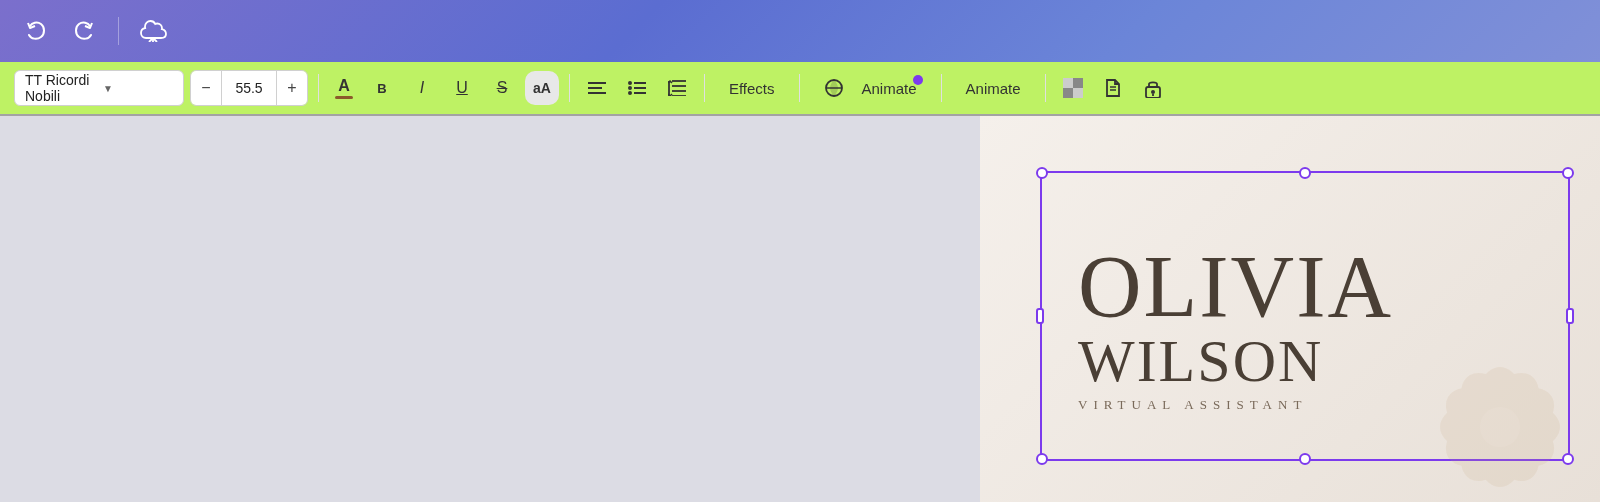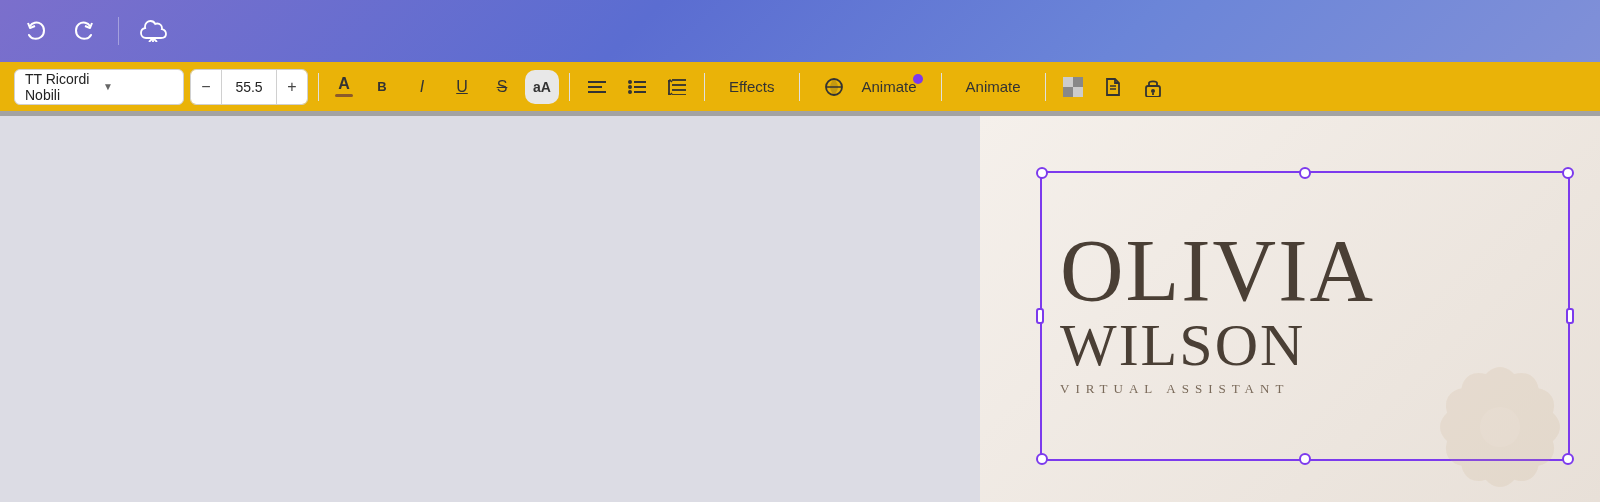"TT Ricordi Nobili" #toolbar { background: #eab308 -> #bef264; border-bottom: 5px solid #a3a3a3 -> 2px solid #a3a3a3 }
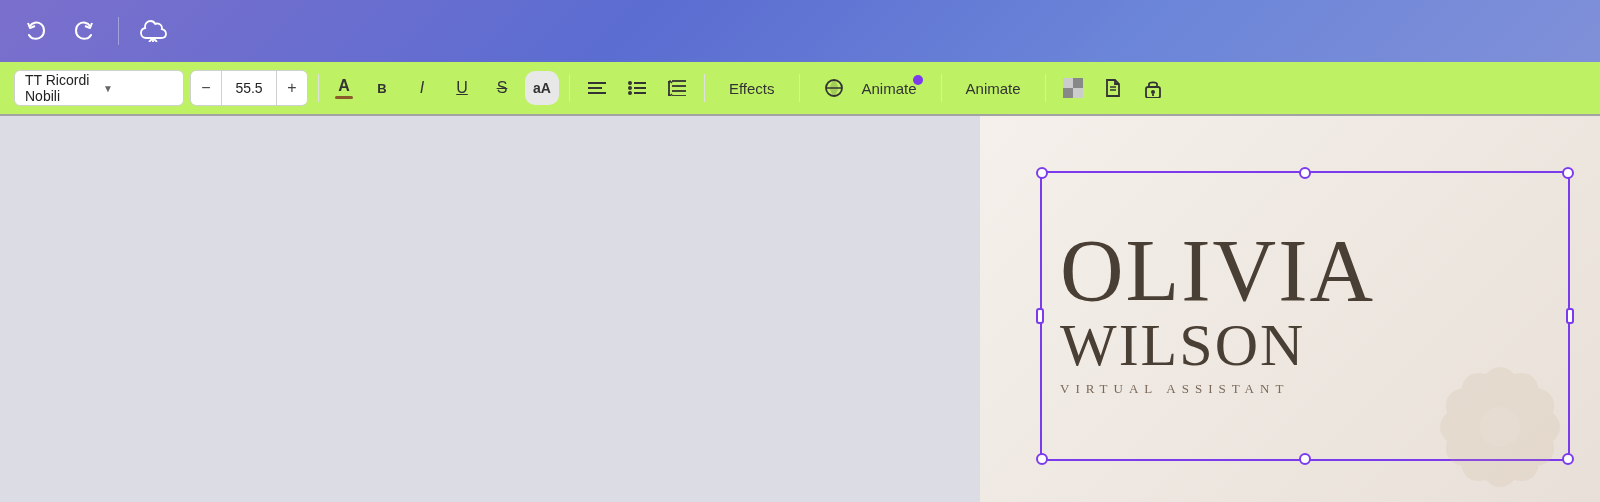"OLIVIA" #text-content { padding: 20px 20px -> 20px 38px; top: 55px -> 71px }
